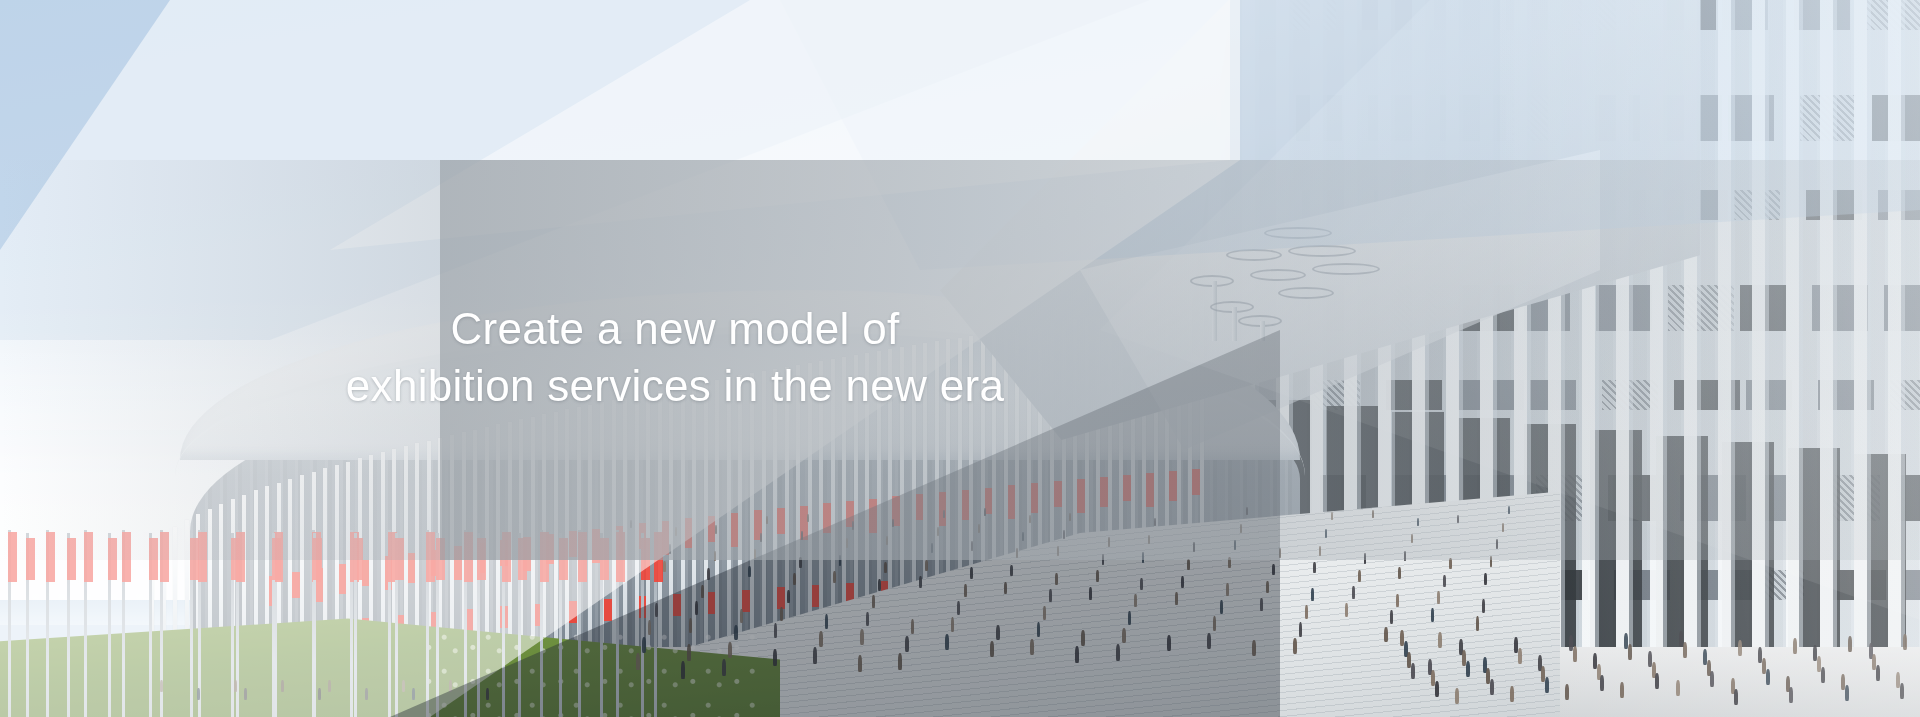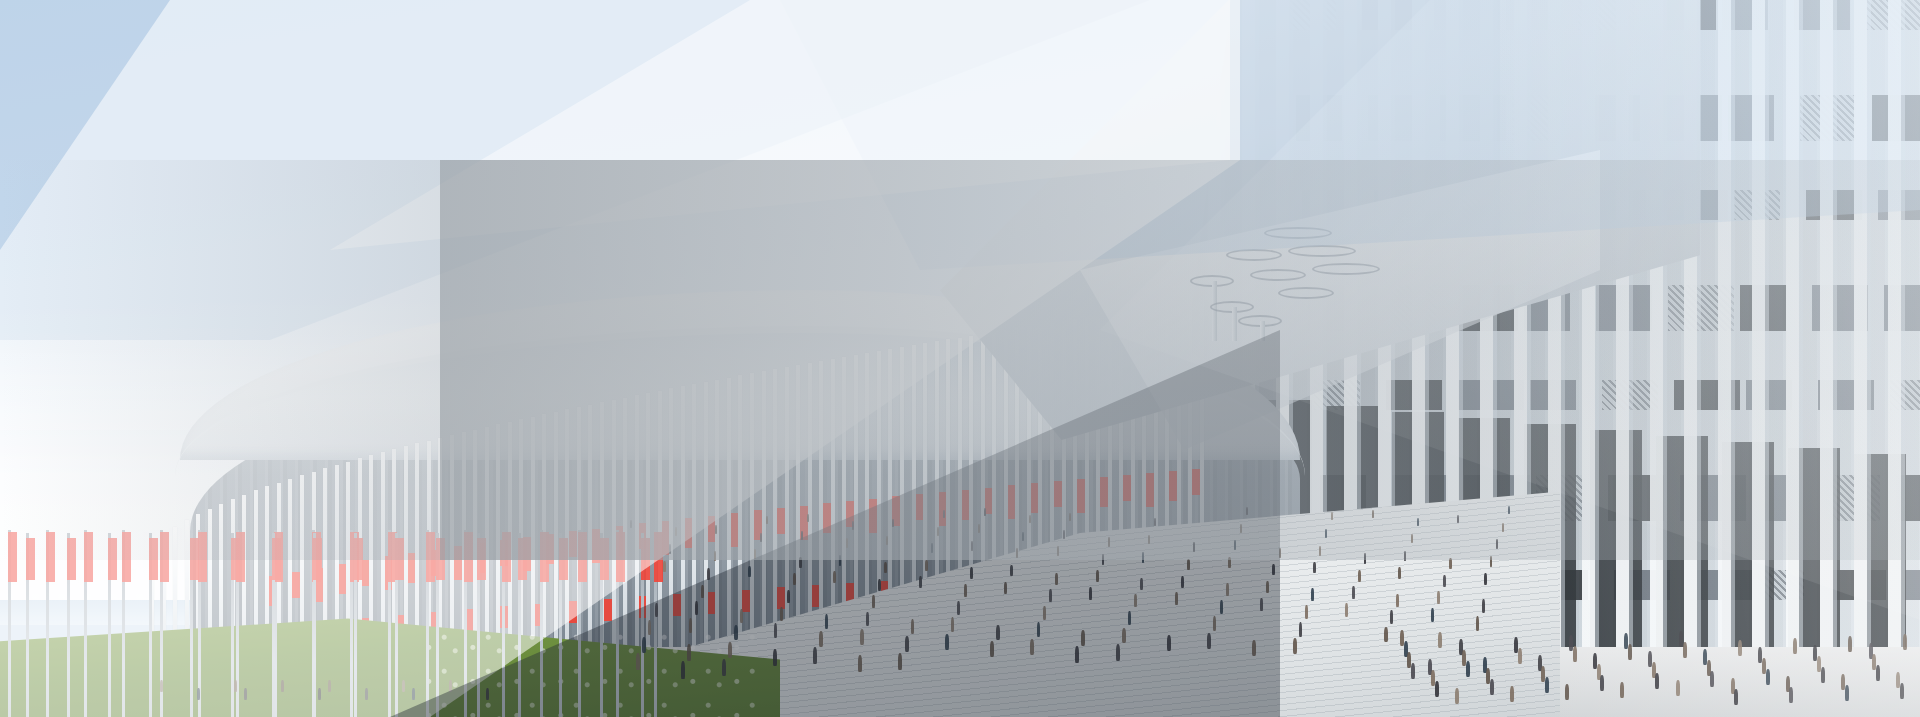"Create a new model of" span { html: none -> <span>Create a new model of</span> }
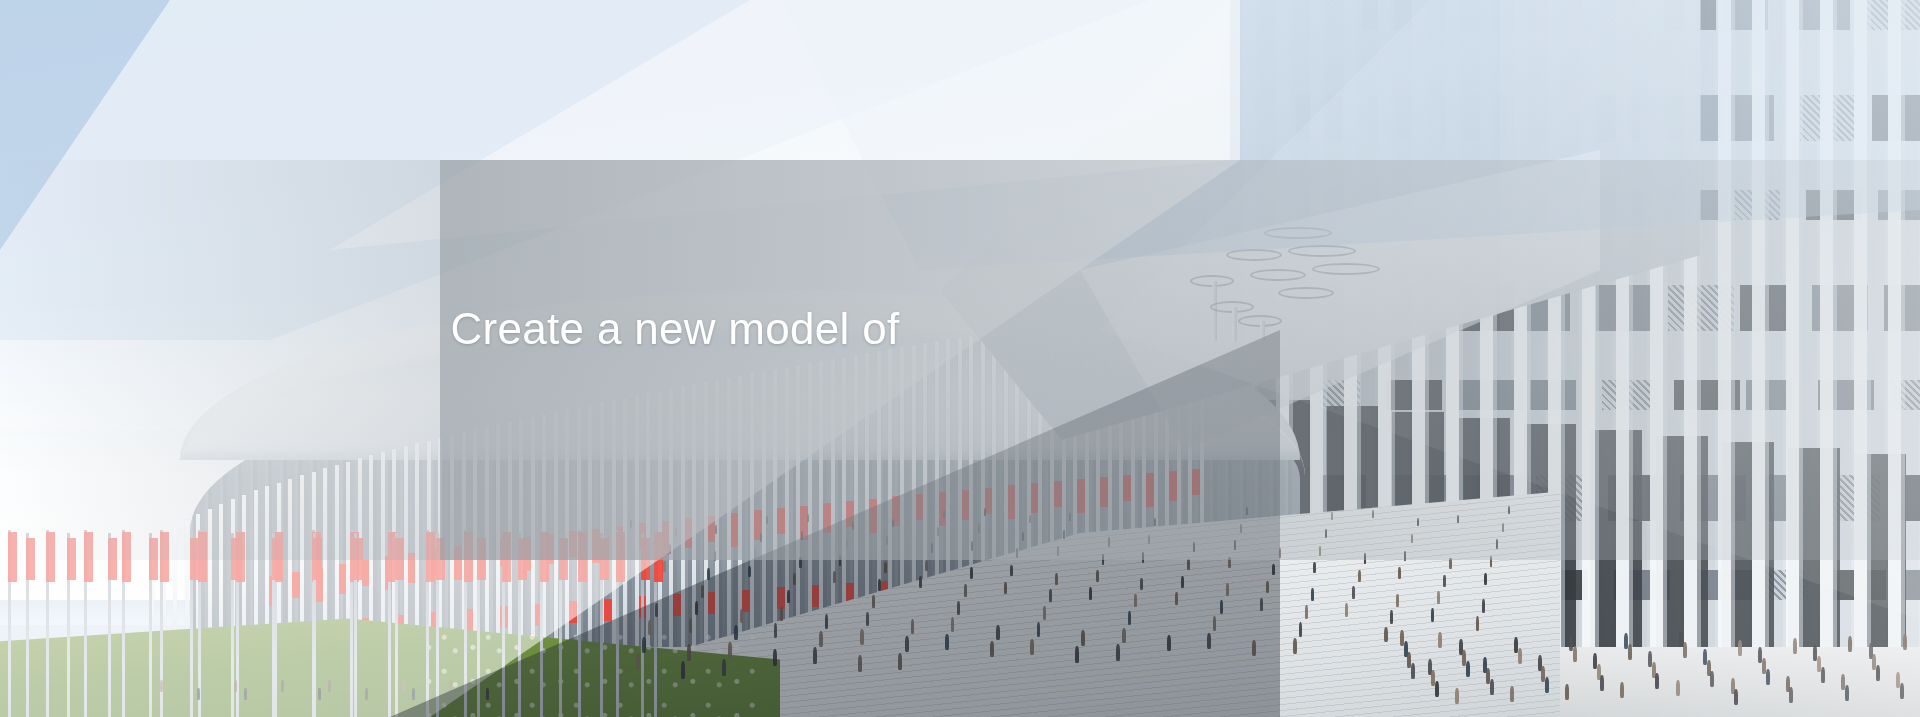"exhibition services in the new" span.l2 { html: none -> <span>exhibition services in the new era</span> }
